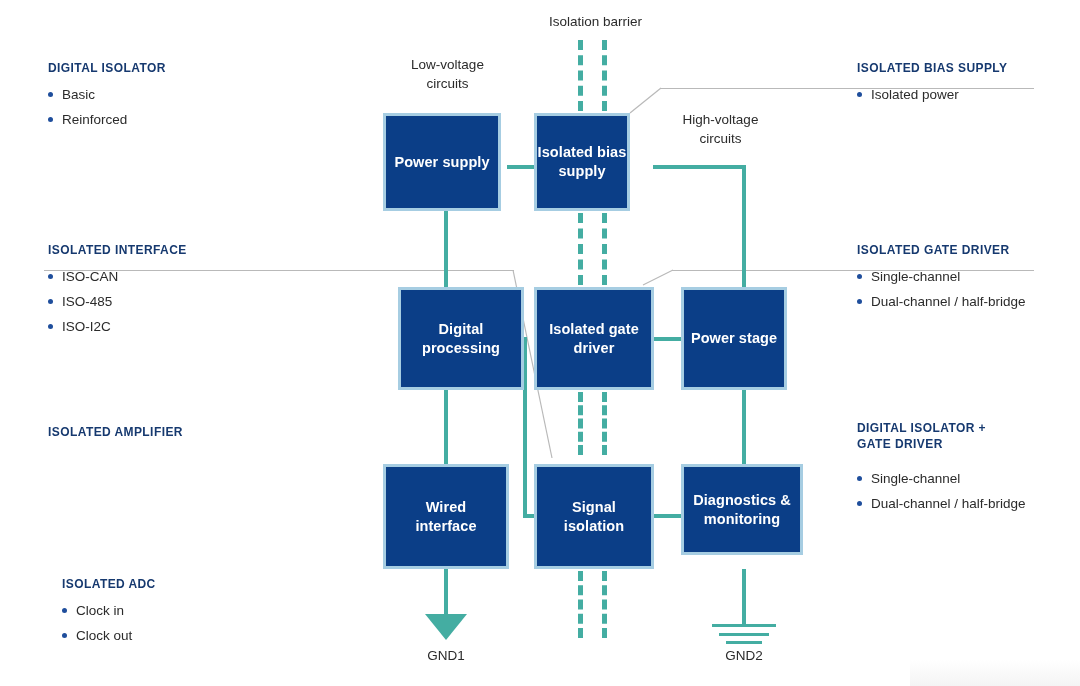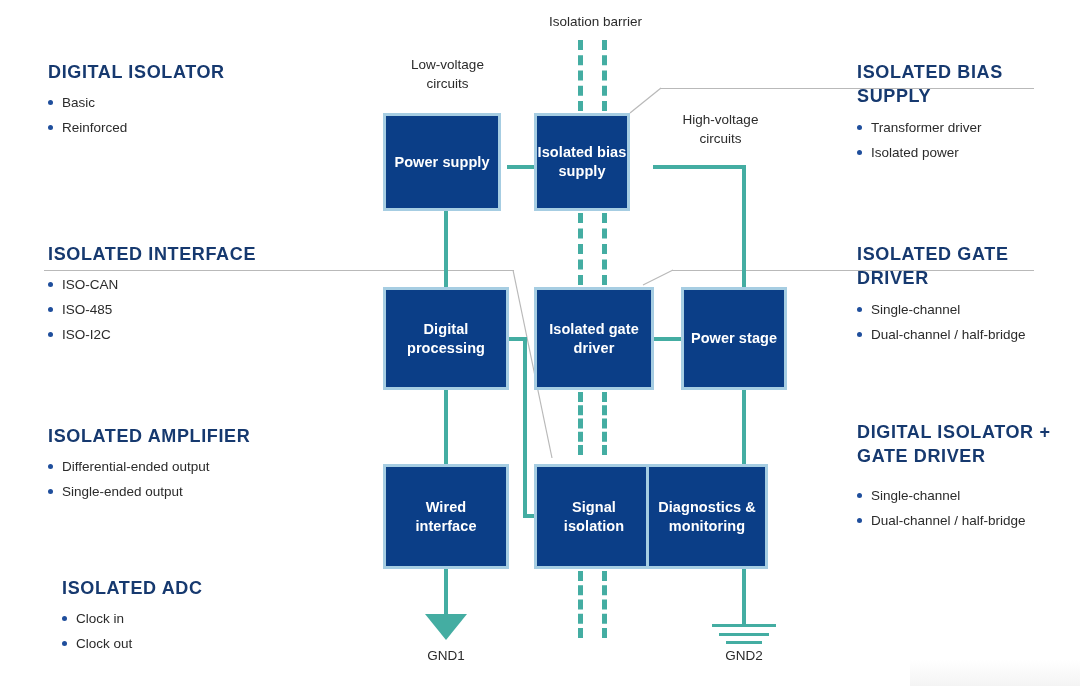"DIGITAL ISOLATOR" .cat h3 { font-size: 18px -> 12px }
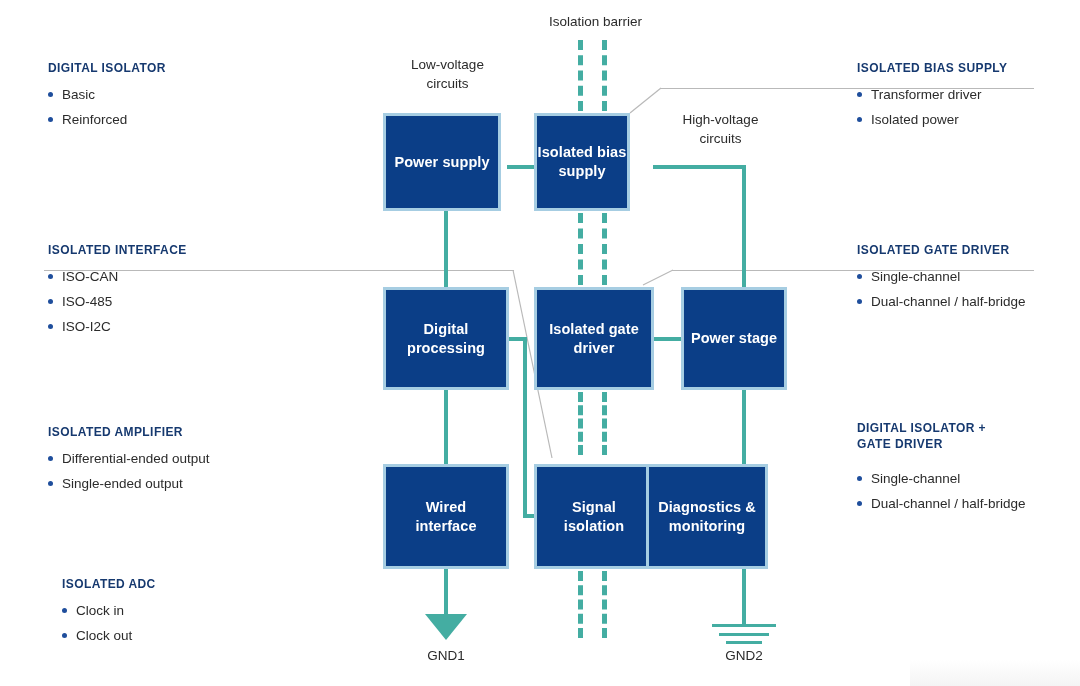"Transformer driver" li { html: <li>Transformer driver</li> -> none }
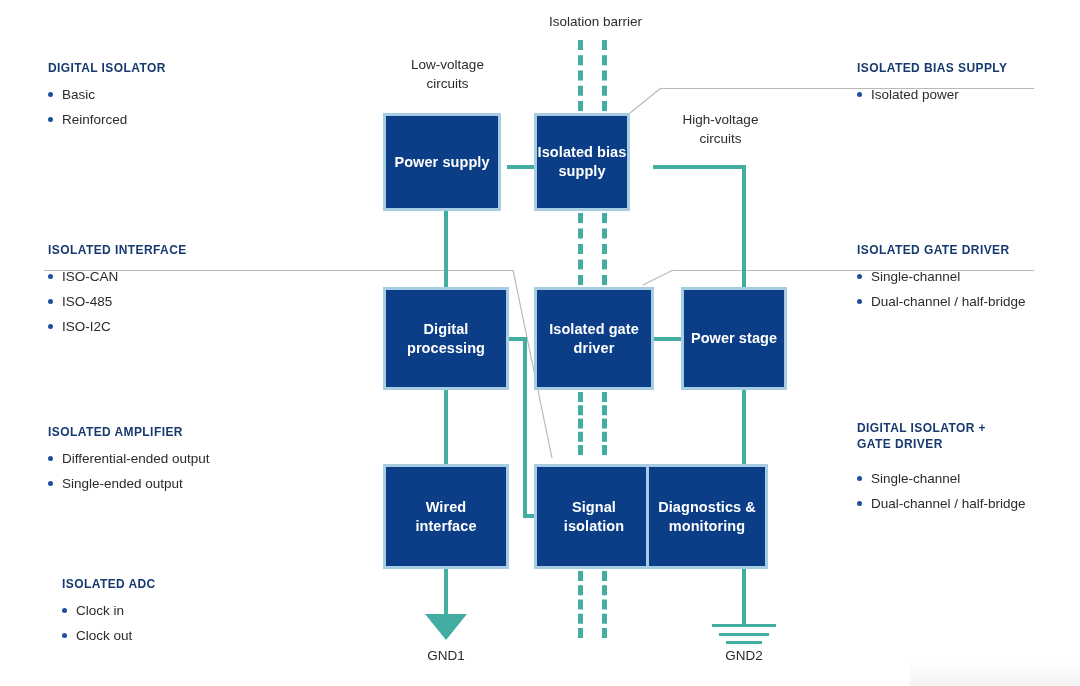"Digital" div.block { left: 383px -> 398px }
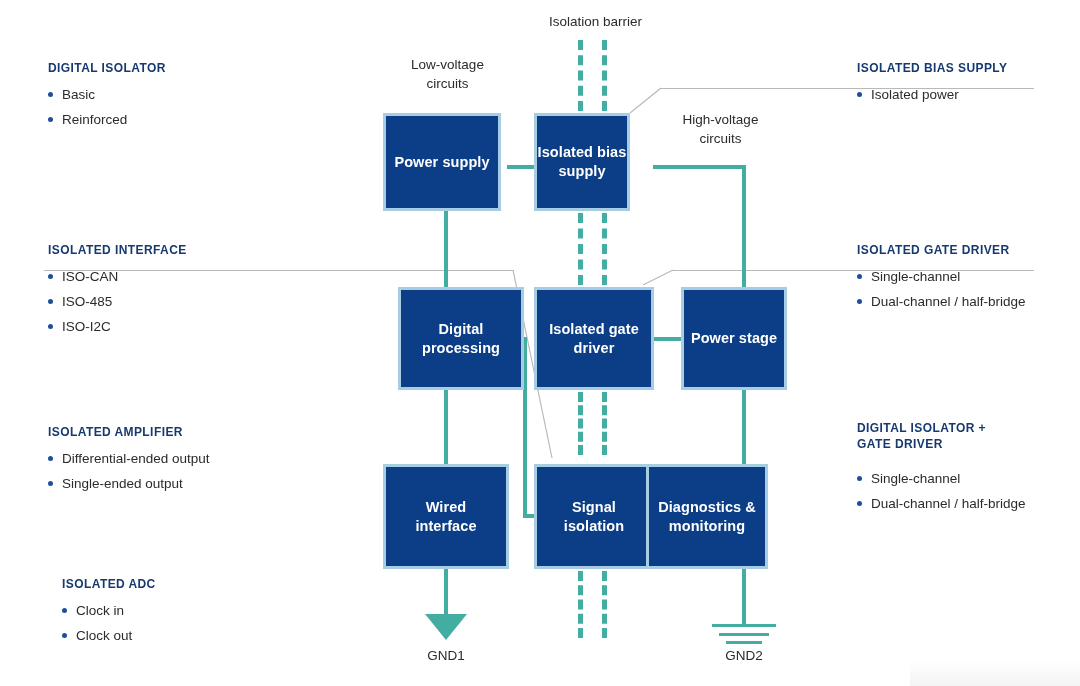"Differential-ended output" ul { html: <ul> <li>Differential-ended output</li> <li>Single-ended output</li> </ul> -> none }
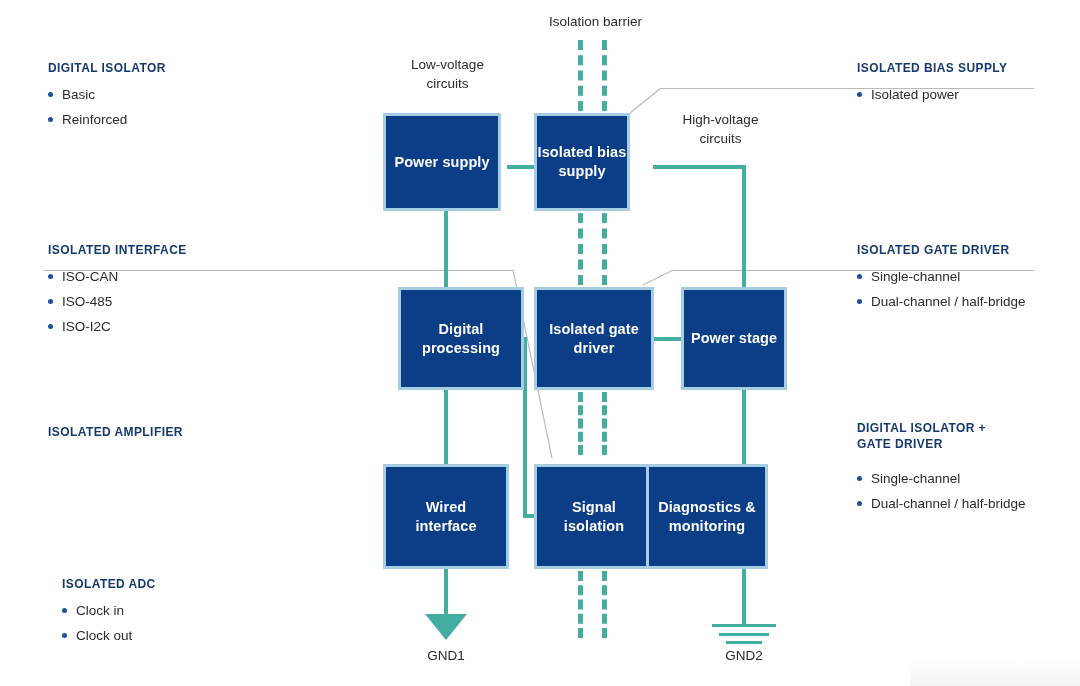"Diagnostics &" div.block { height: 105px -> 91px; left: 646px -> 681px }
